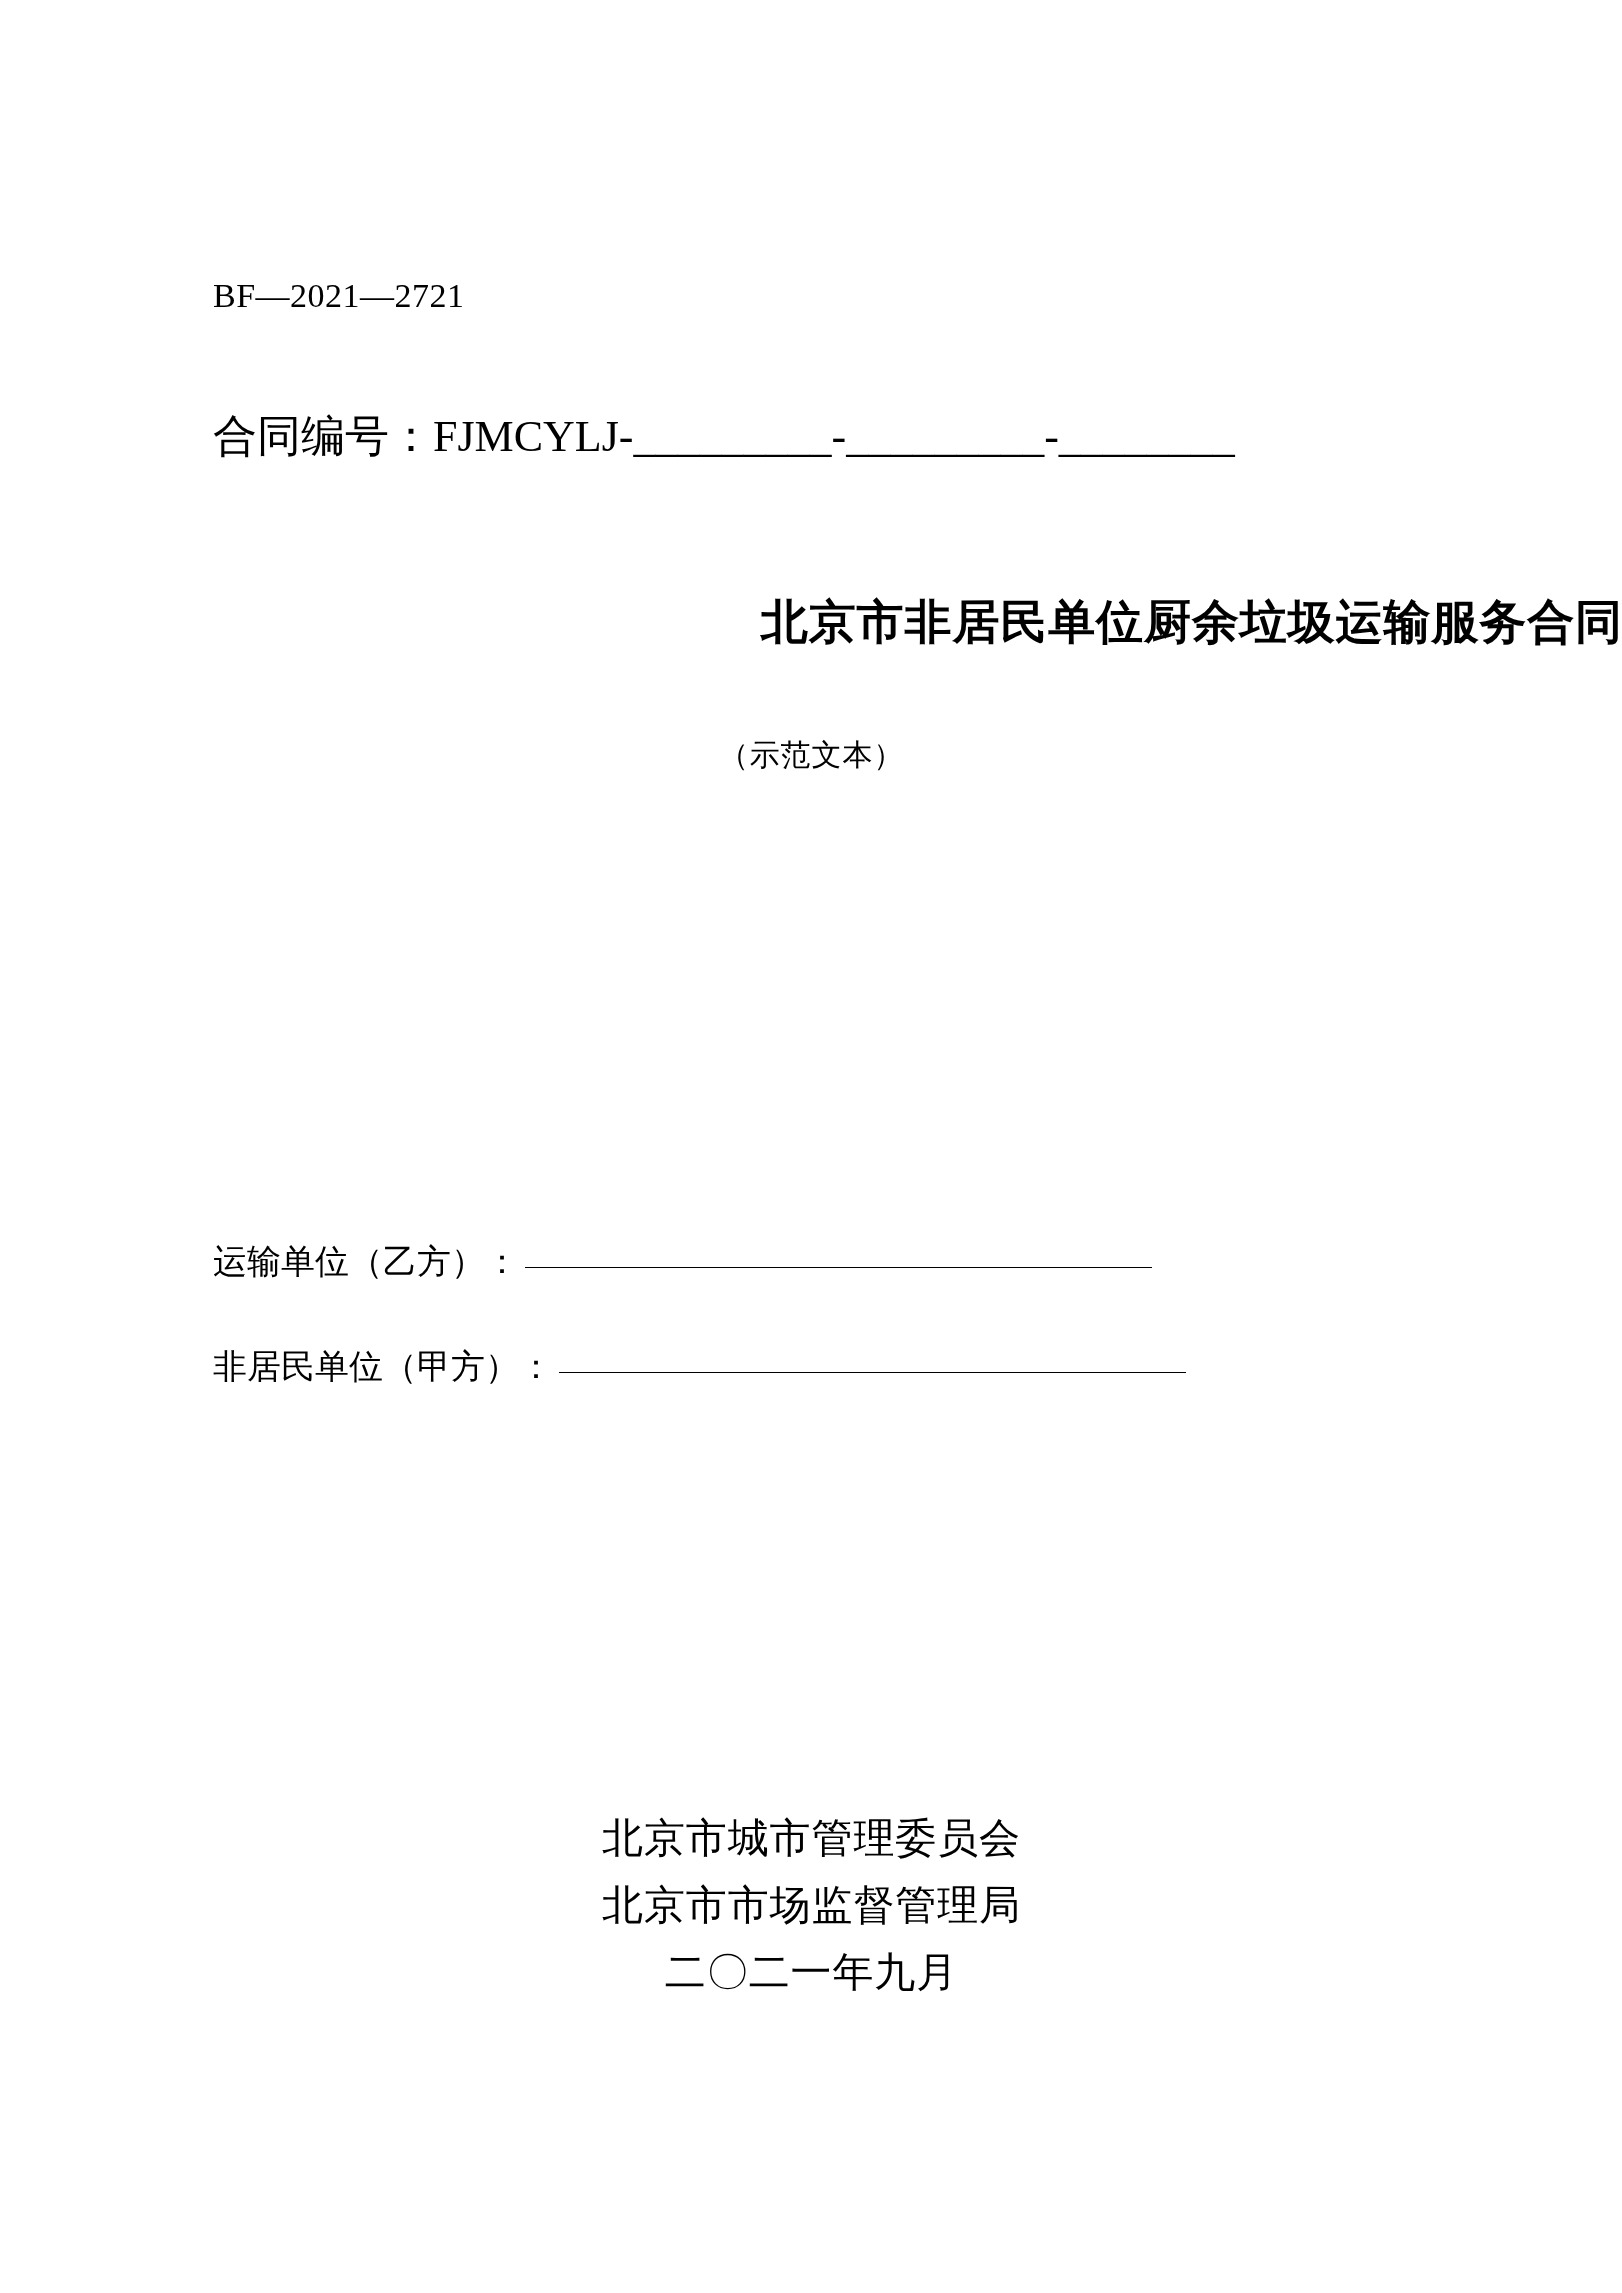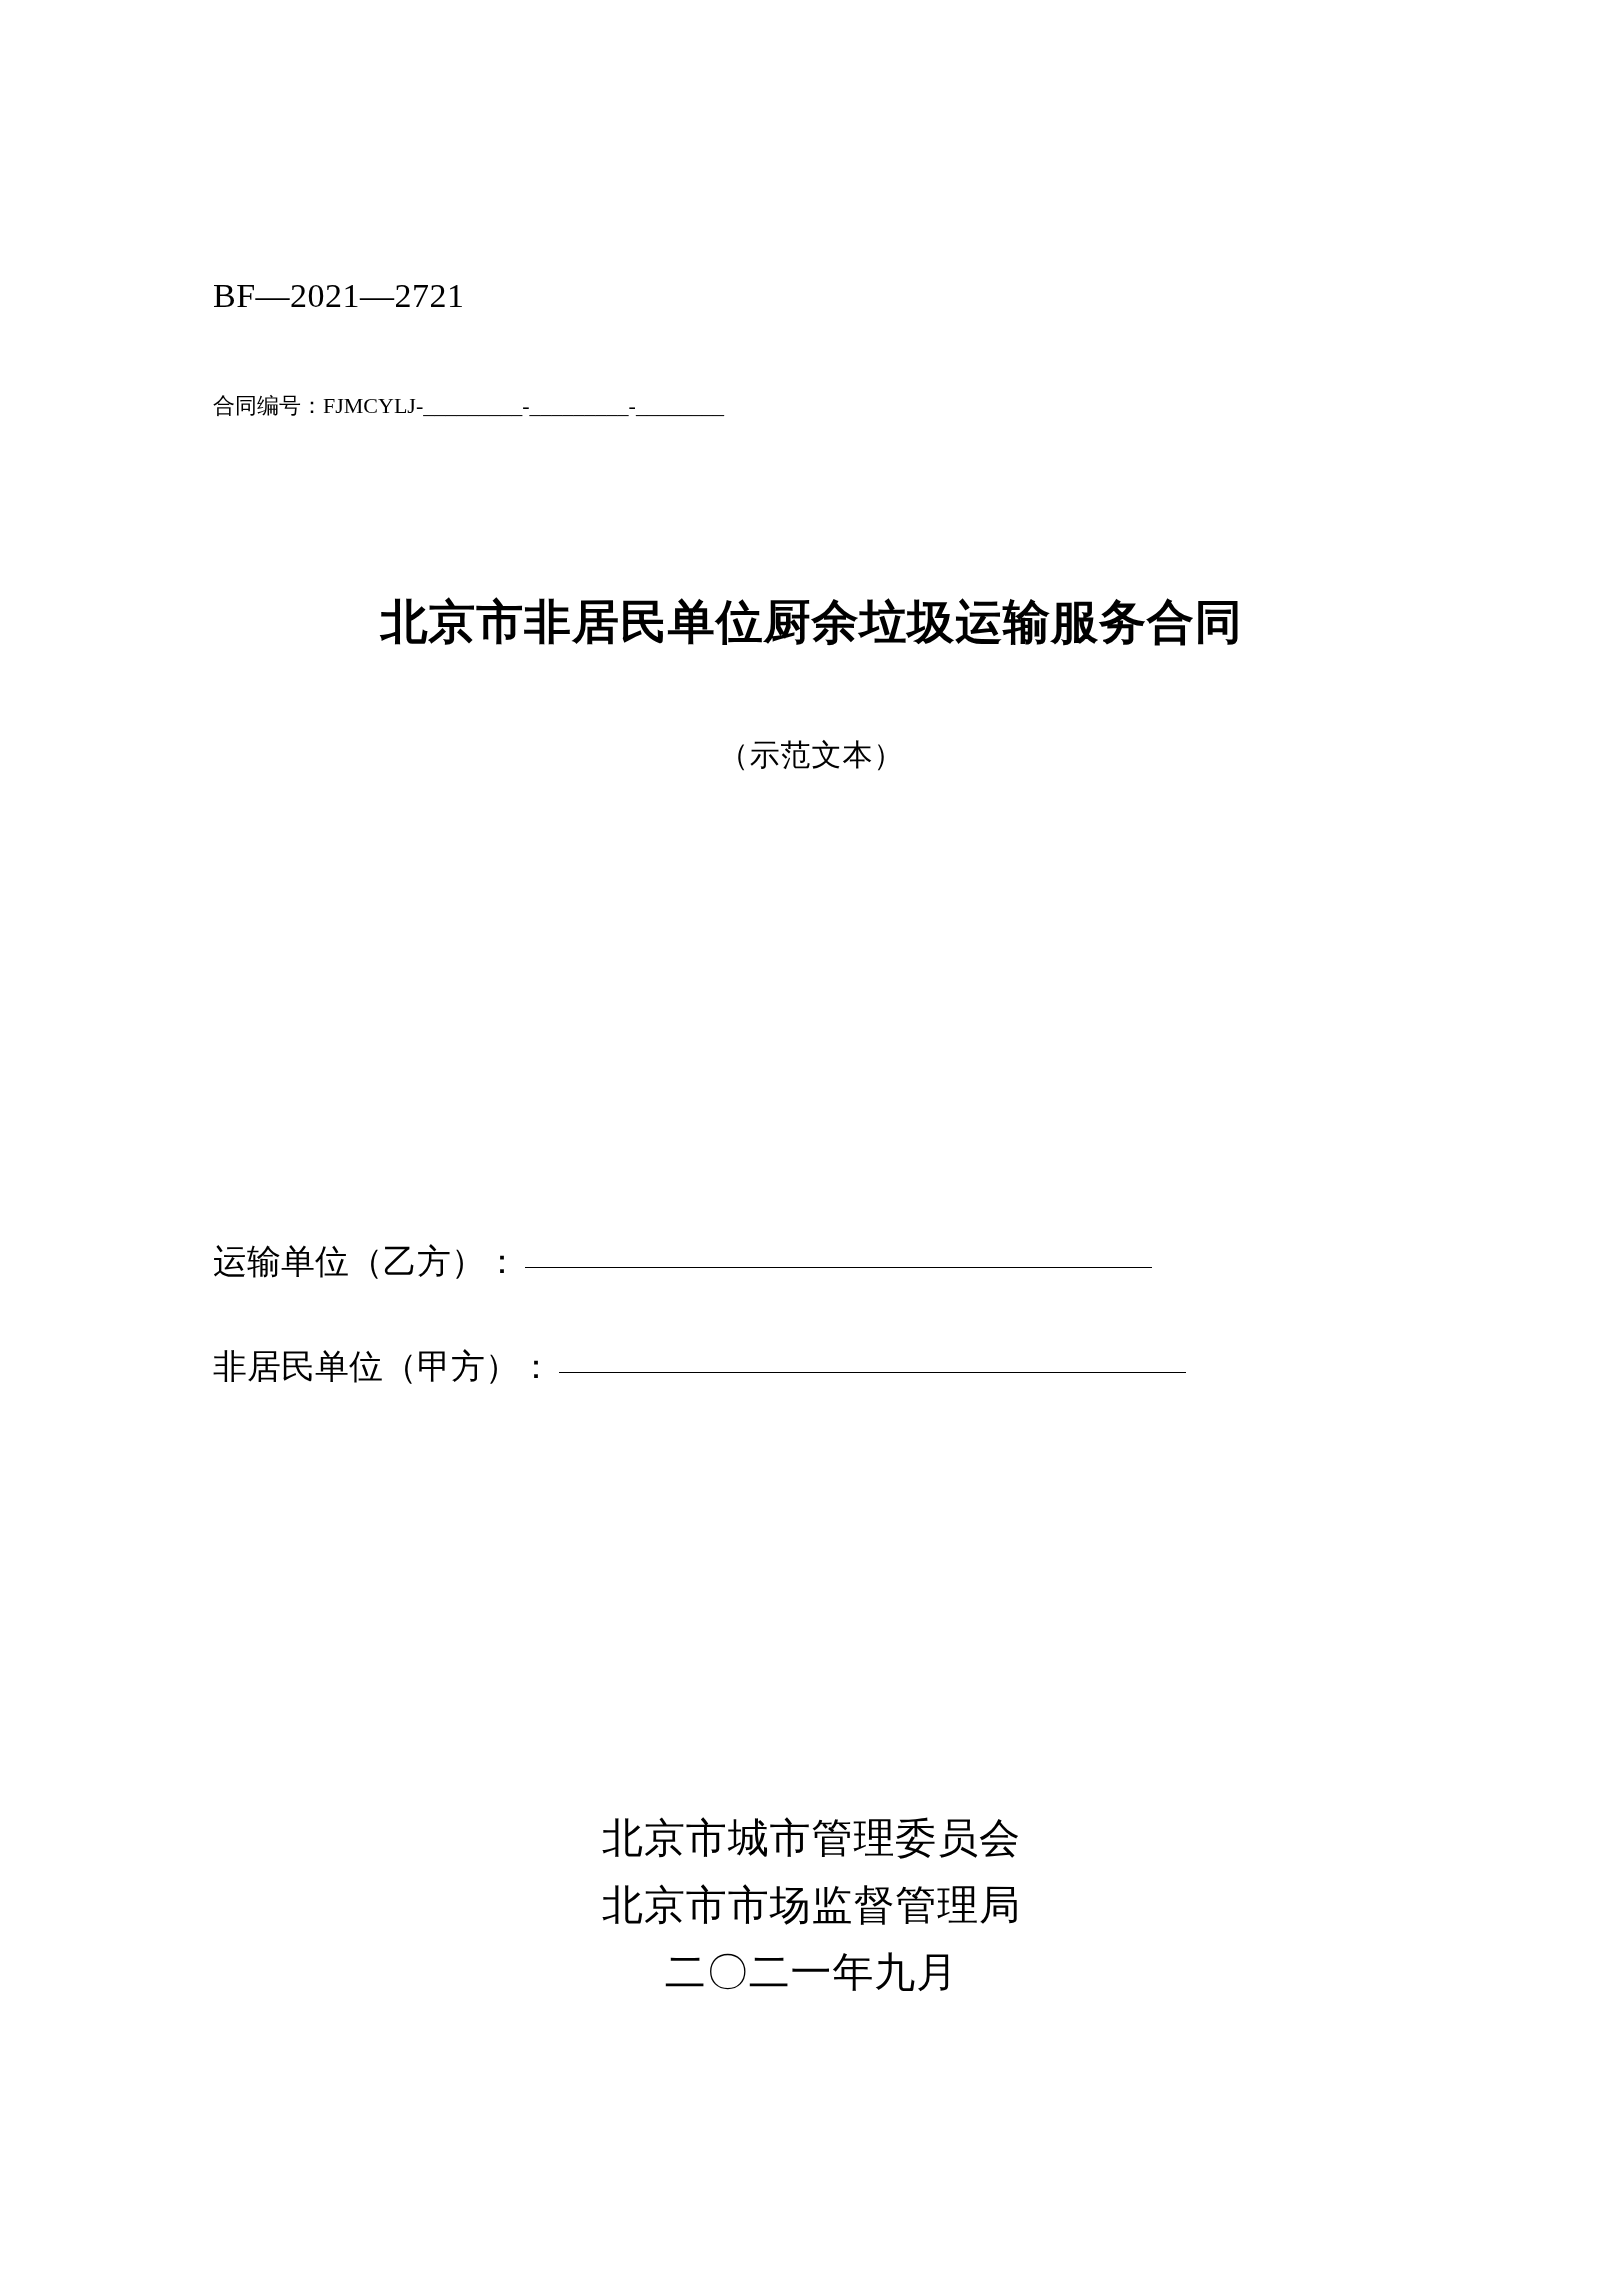"合同编号：FJMCYLJ-_________-_________-_______" .contract-number { font-size: 22px -> 44px; top: 391px -> 407px }
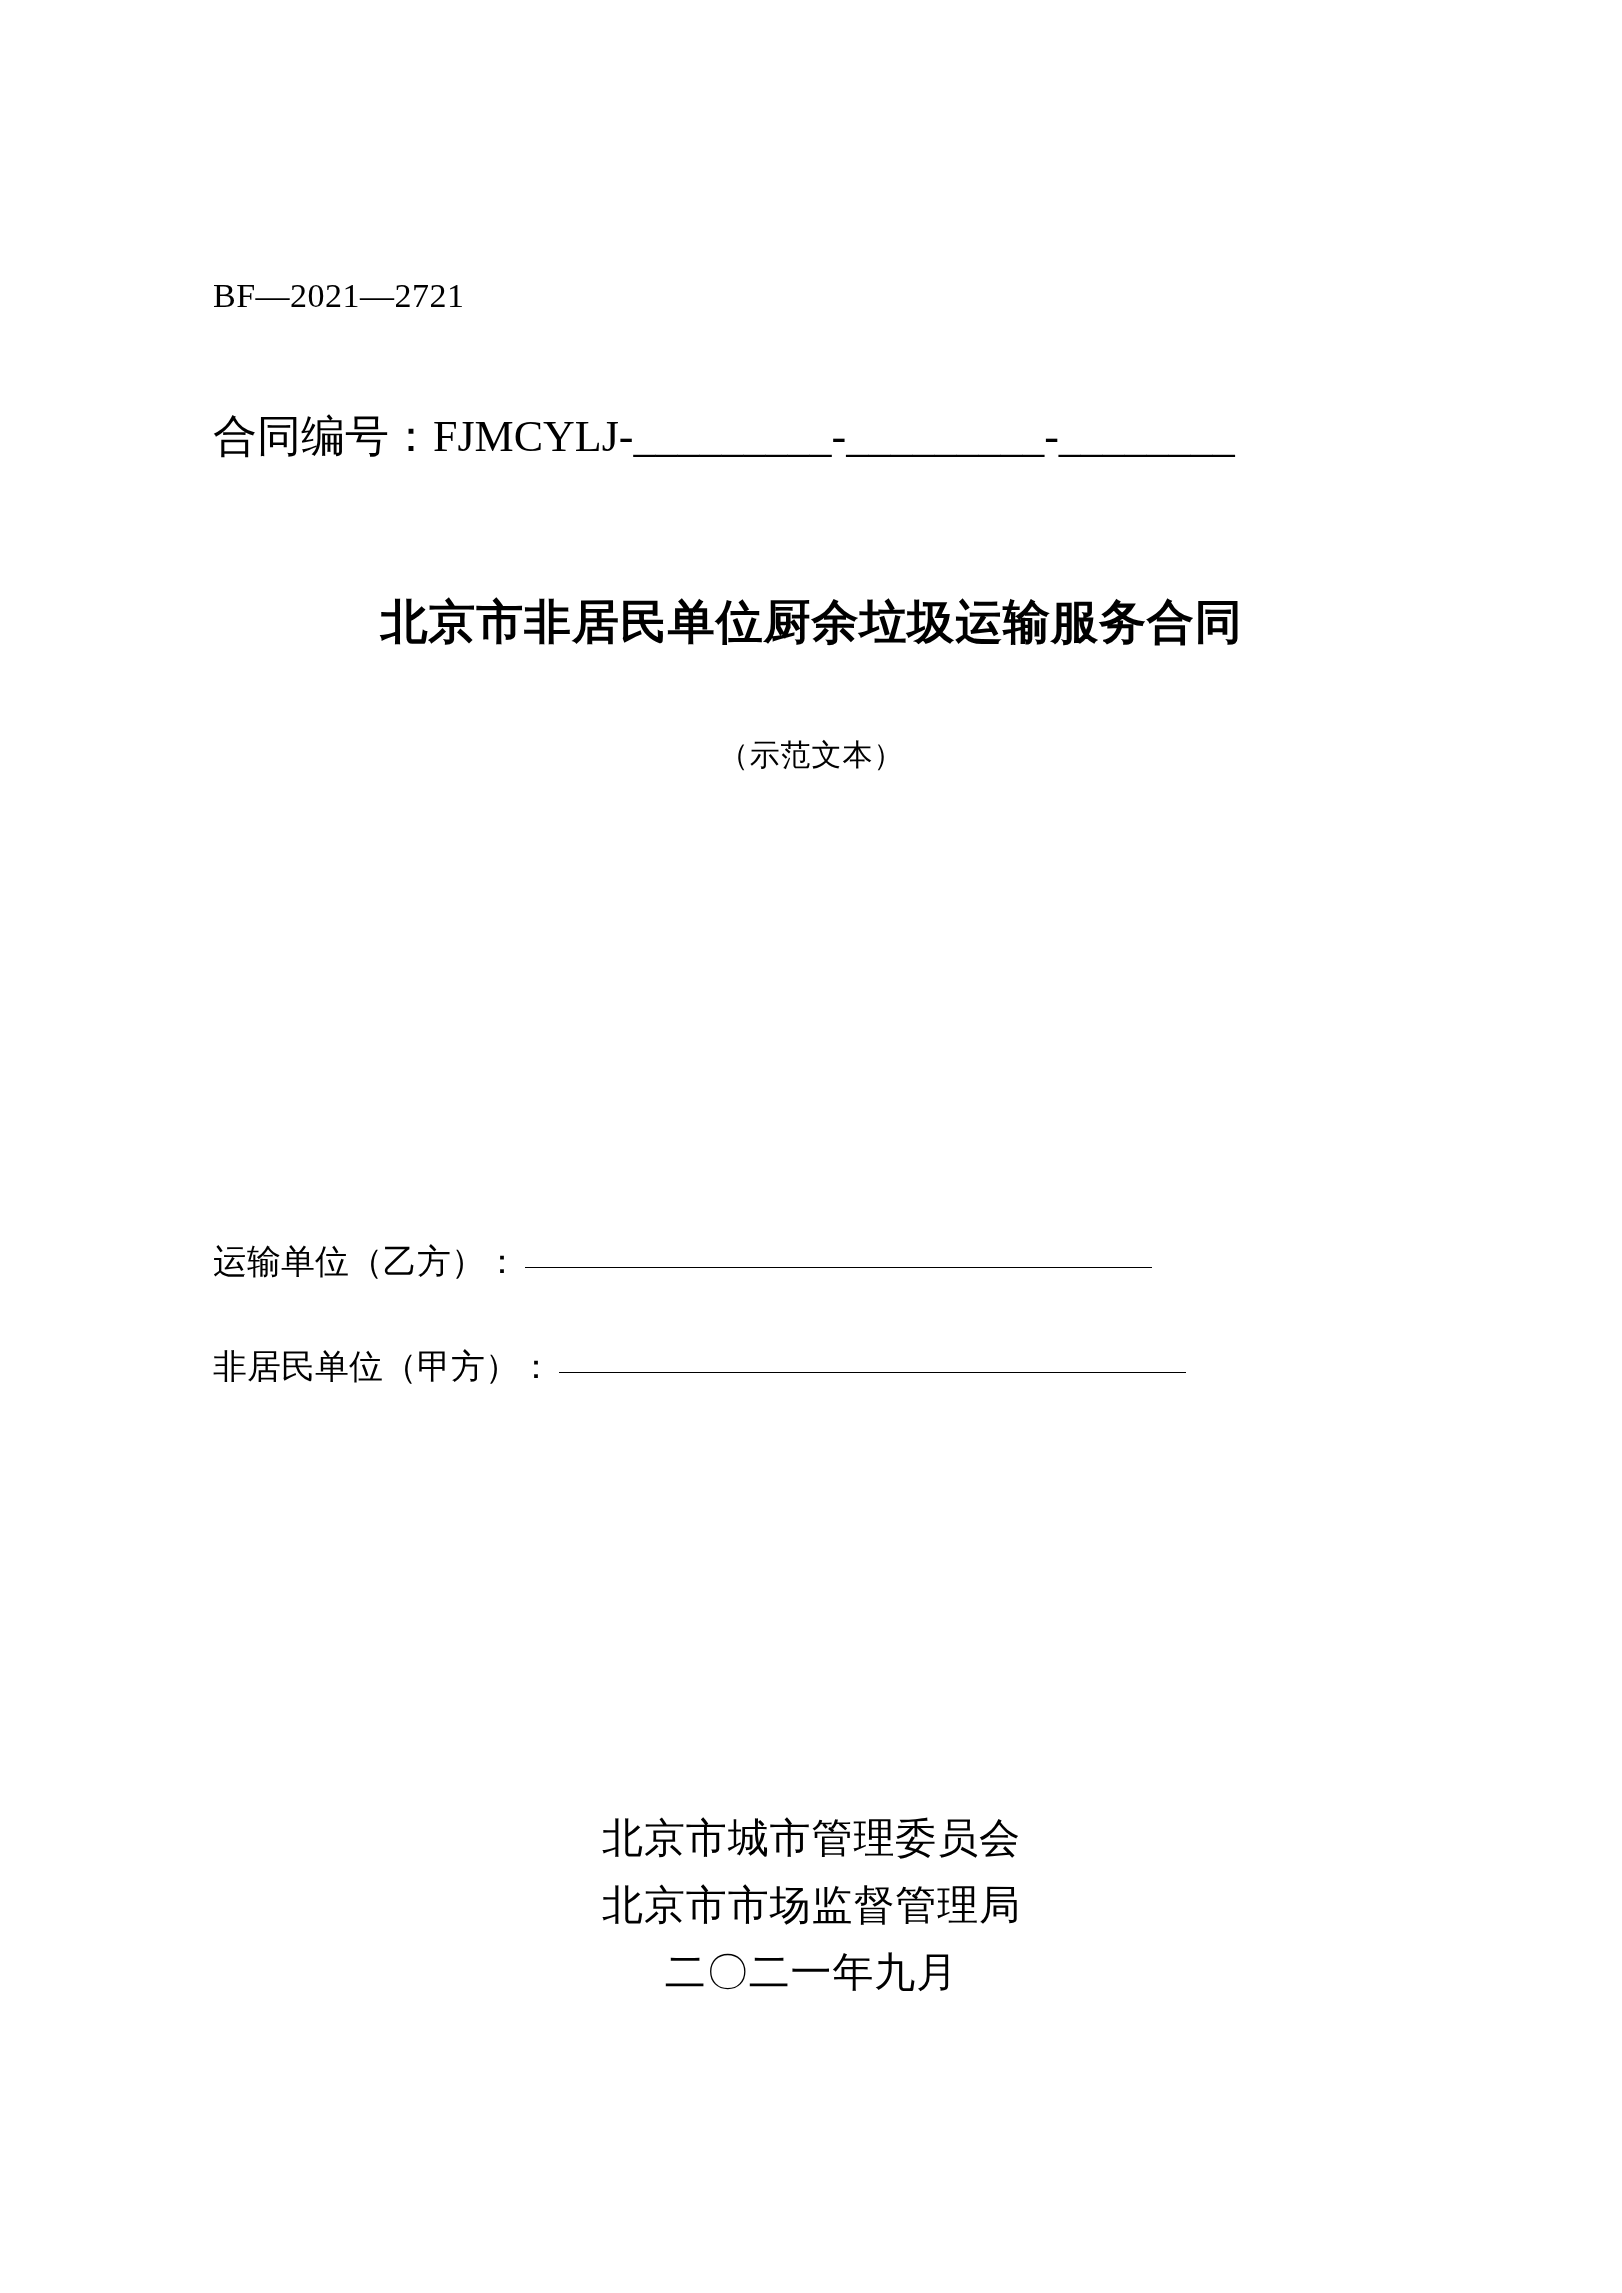"北京市非居民单位厨余垃圾运输服务合同" .doc-title { text-align: center -> right }
